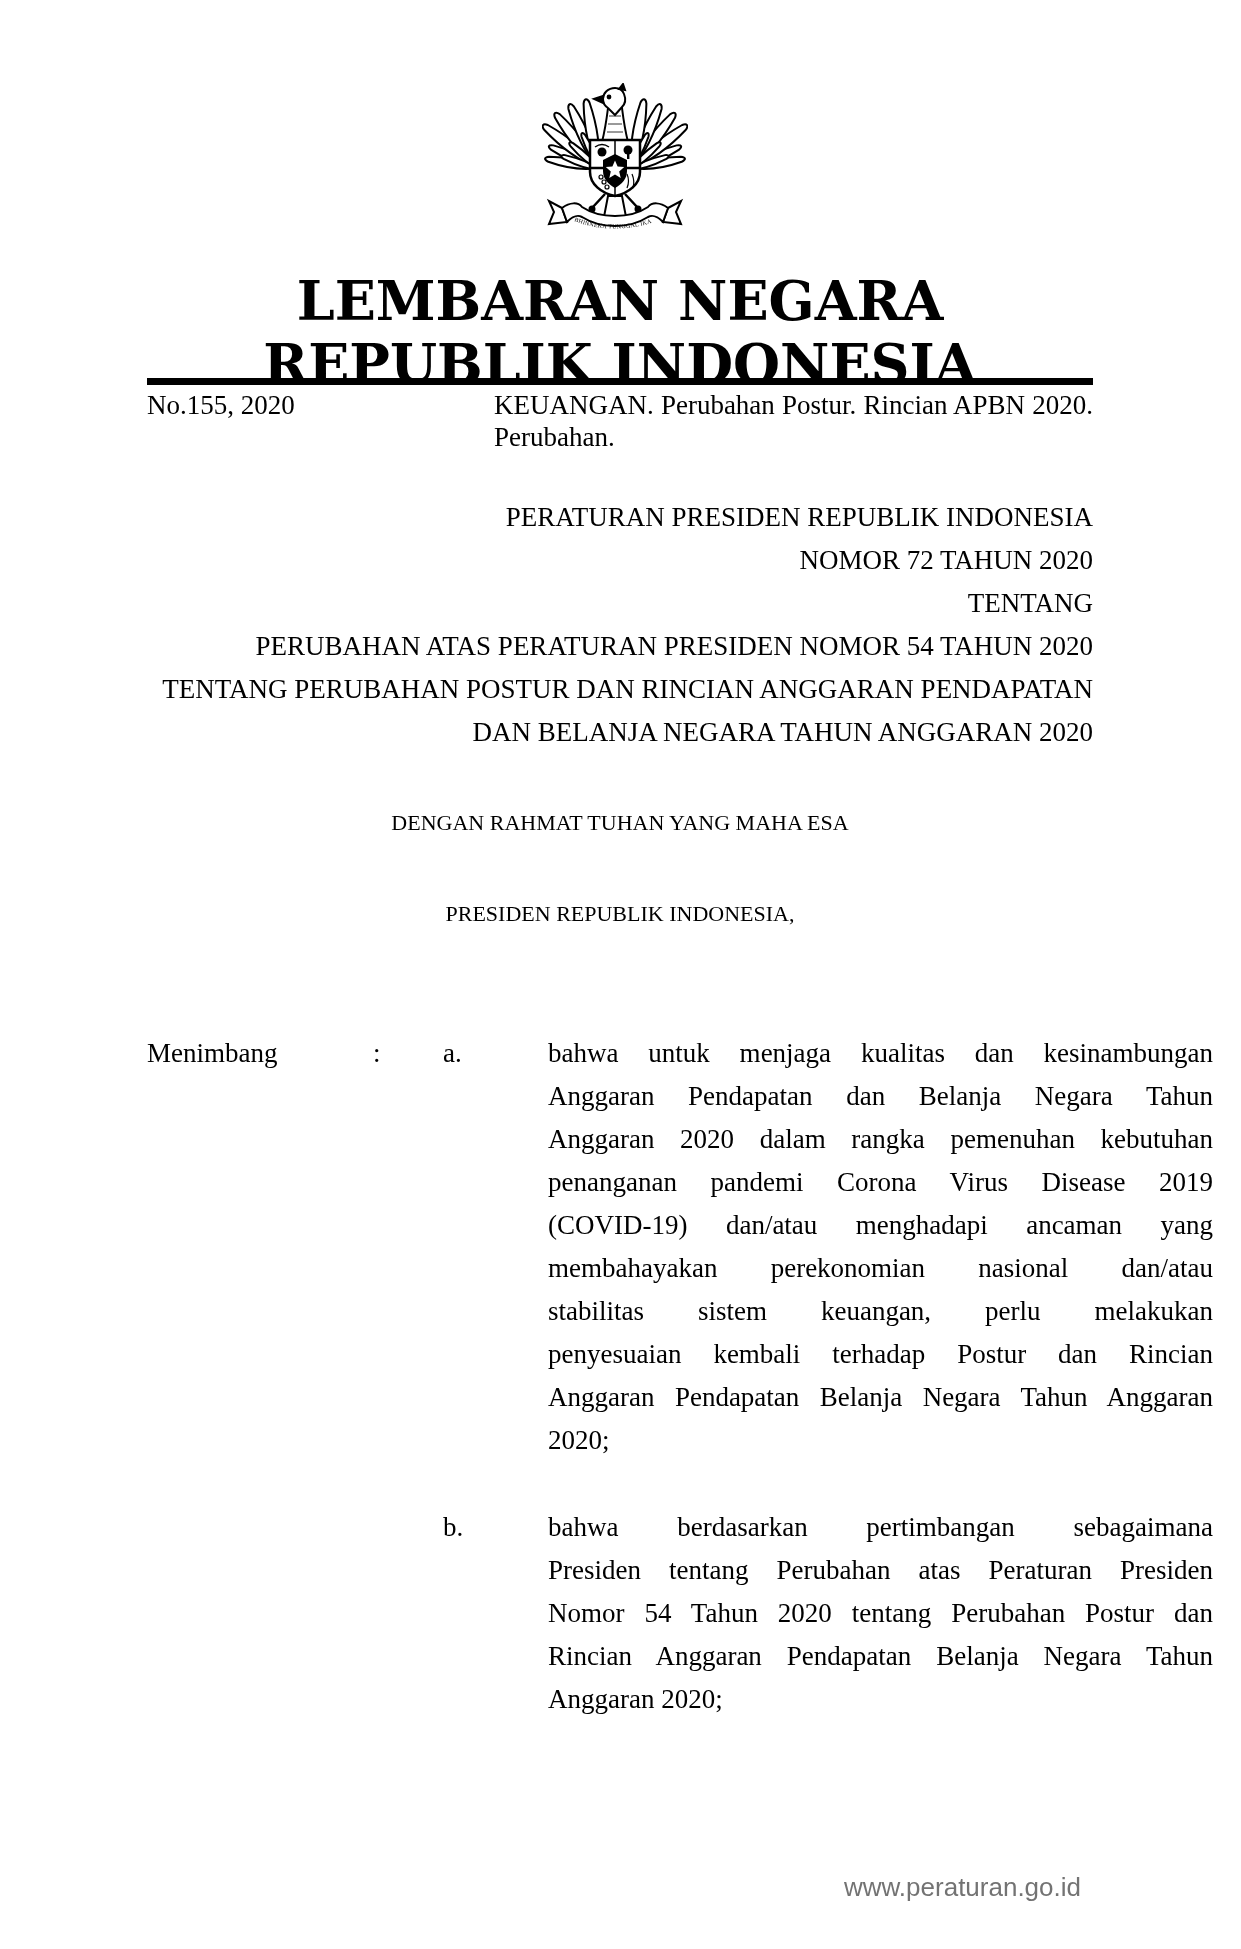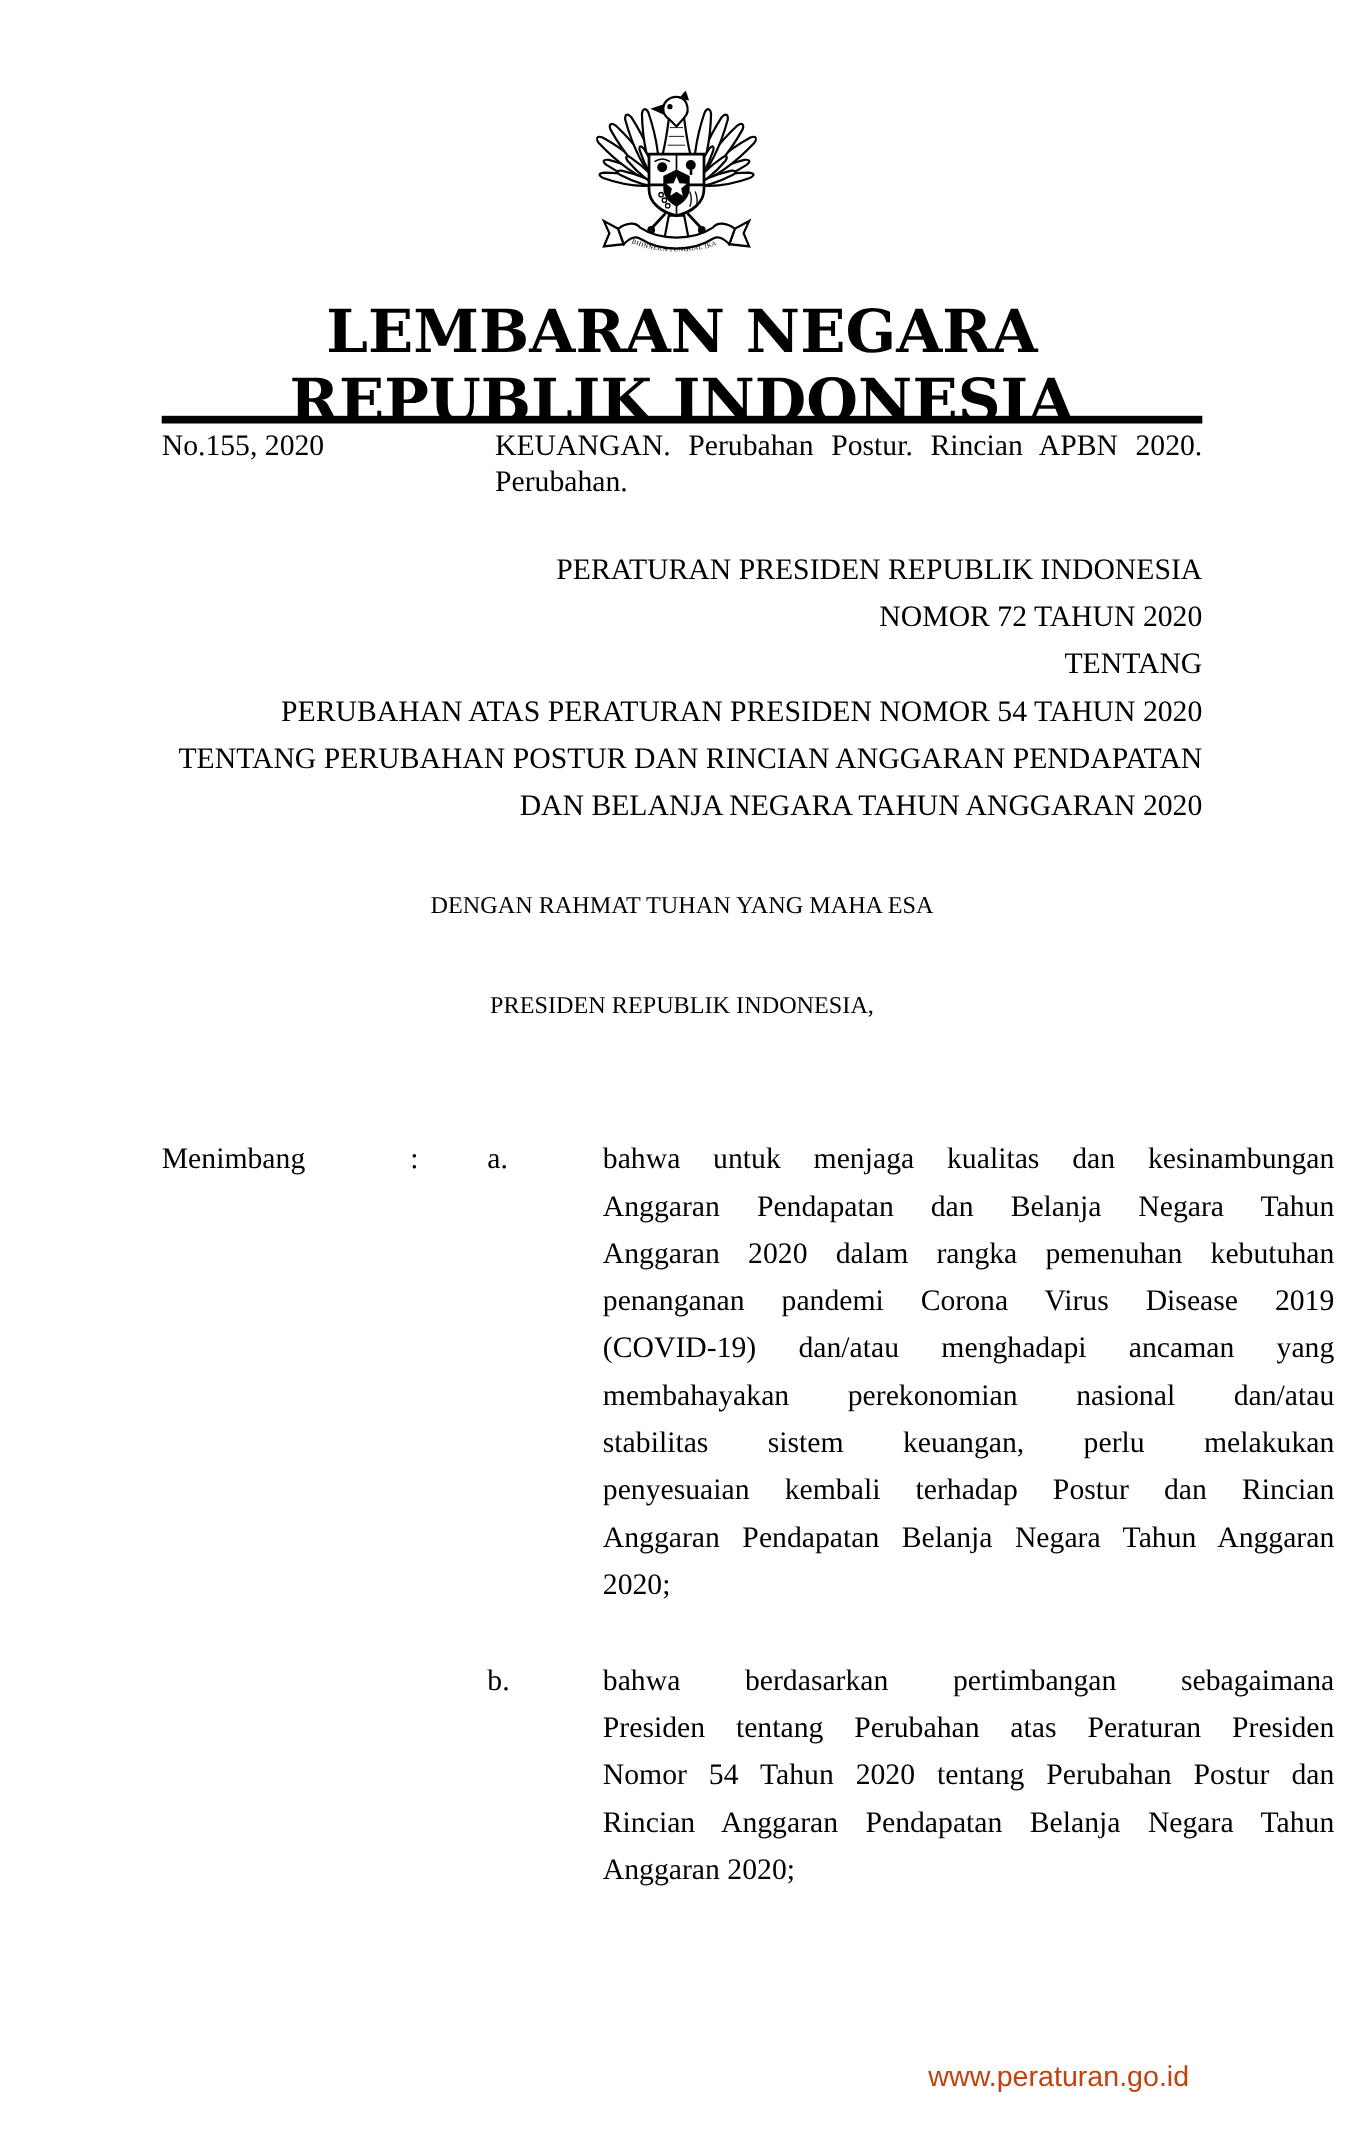"KEUANGAN. Perubahan Postur. Rincian APBN" .subject-col .line { margin-left: none -> 44px }
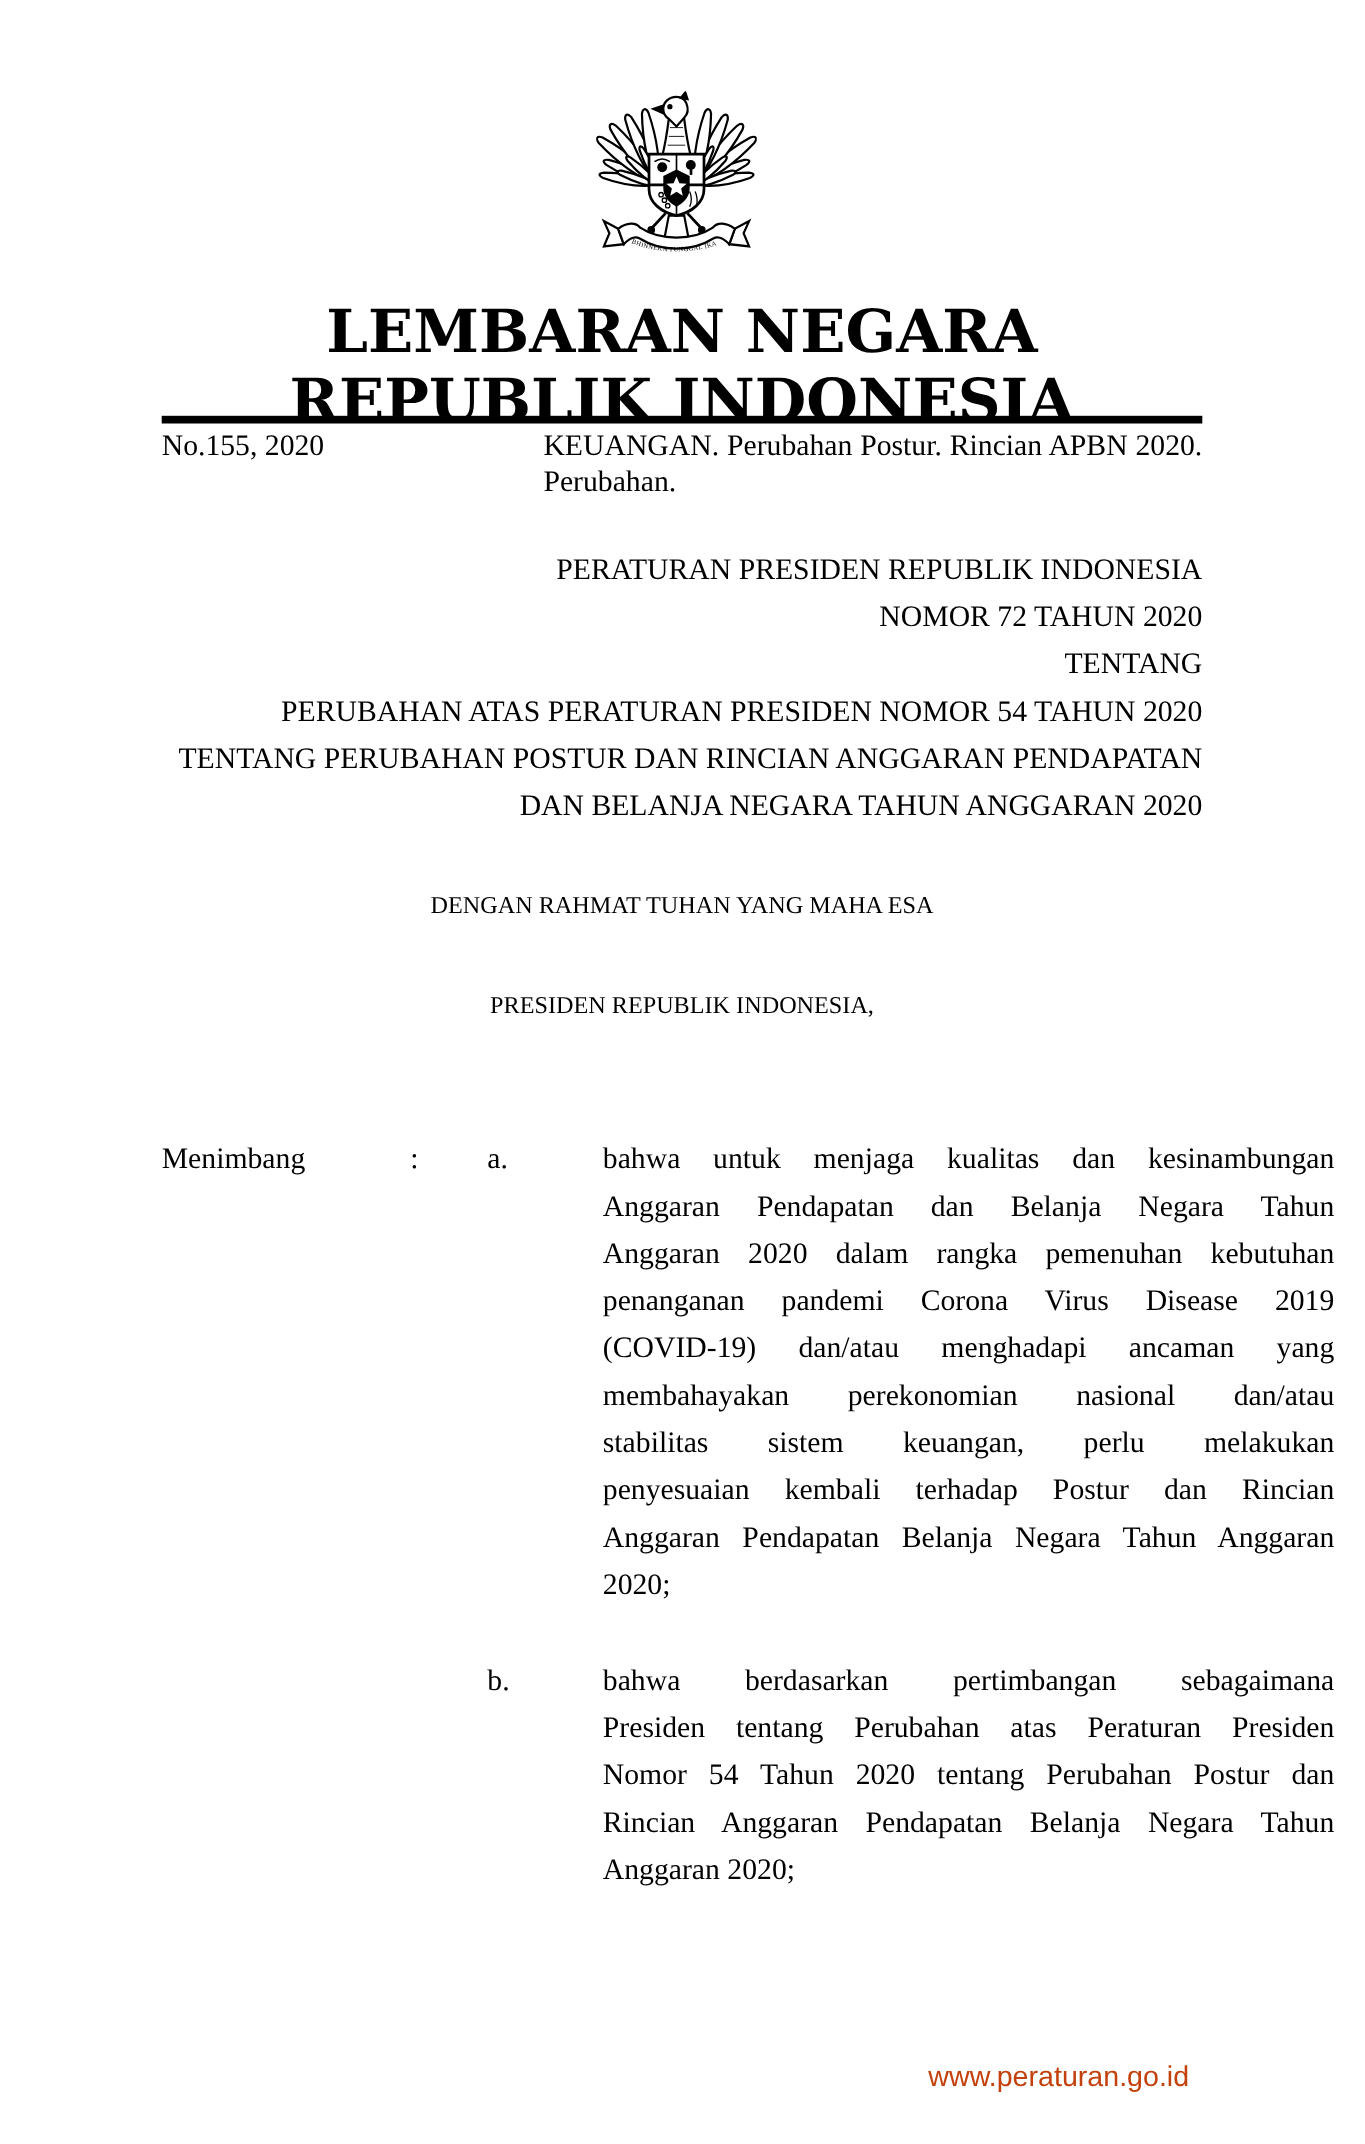"www.peraturan.go.id" .footer { color: #c2410c -> #737373 }
